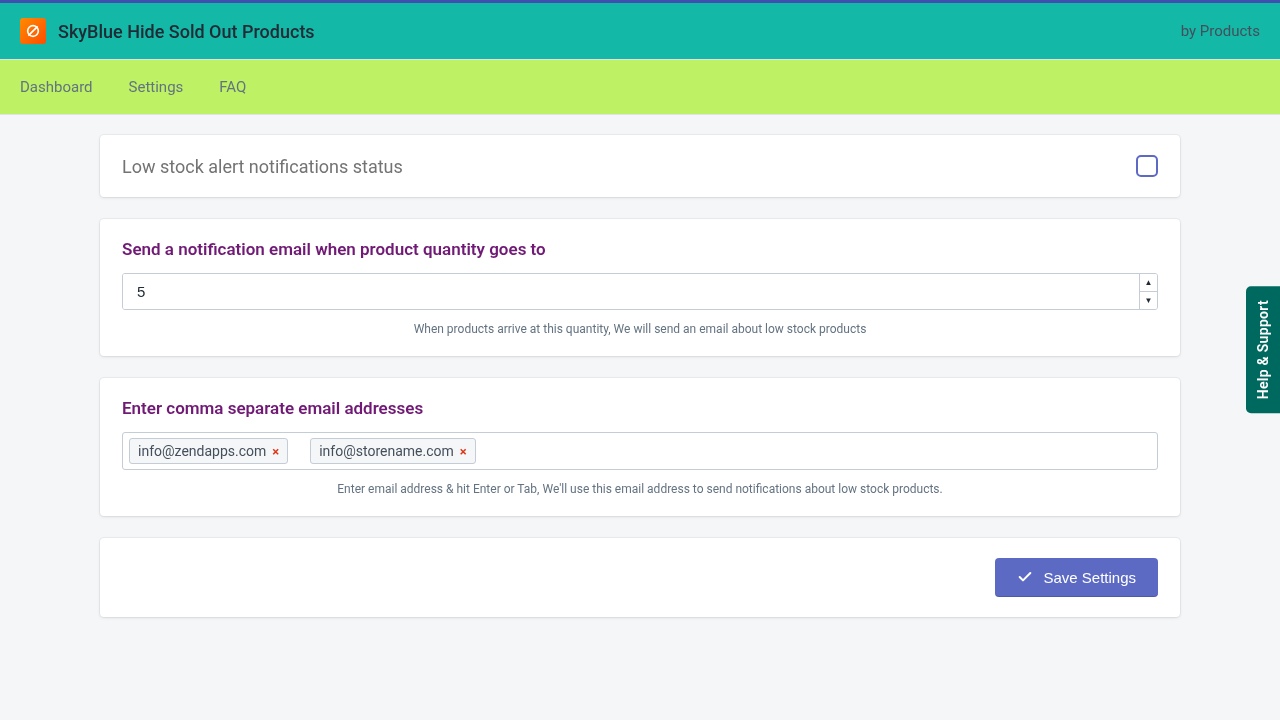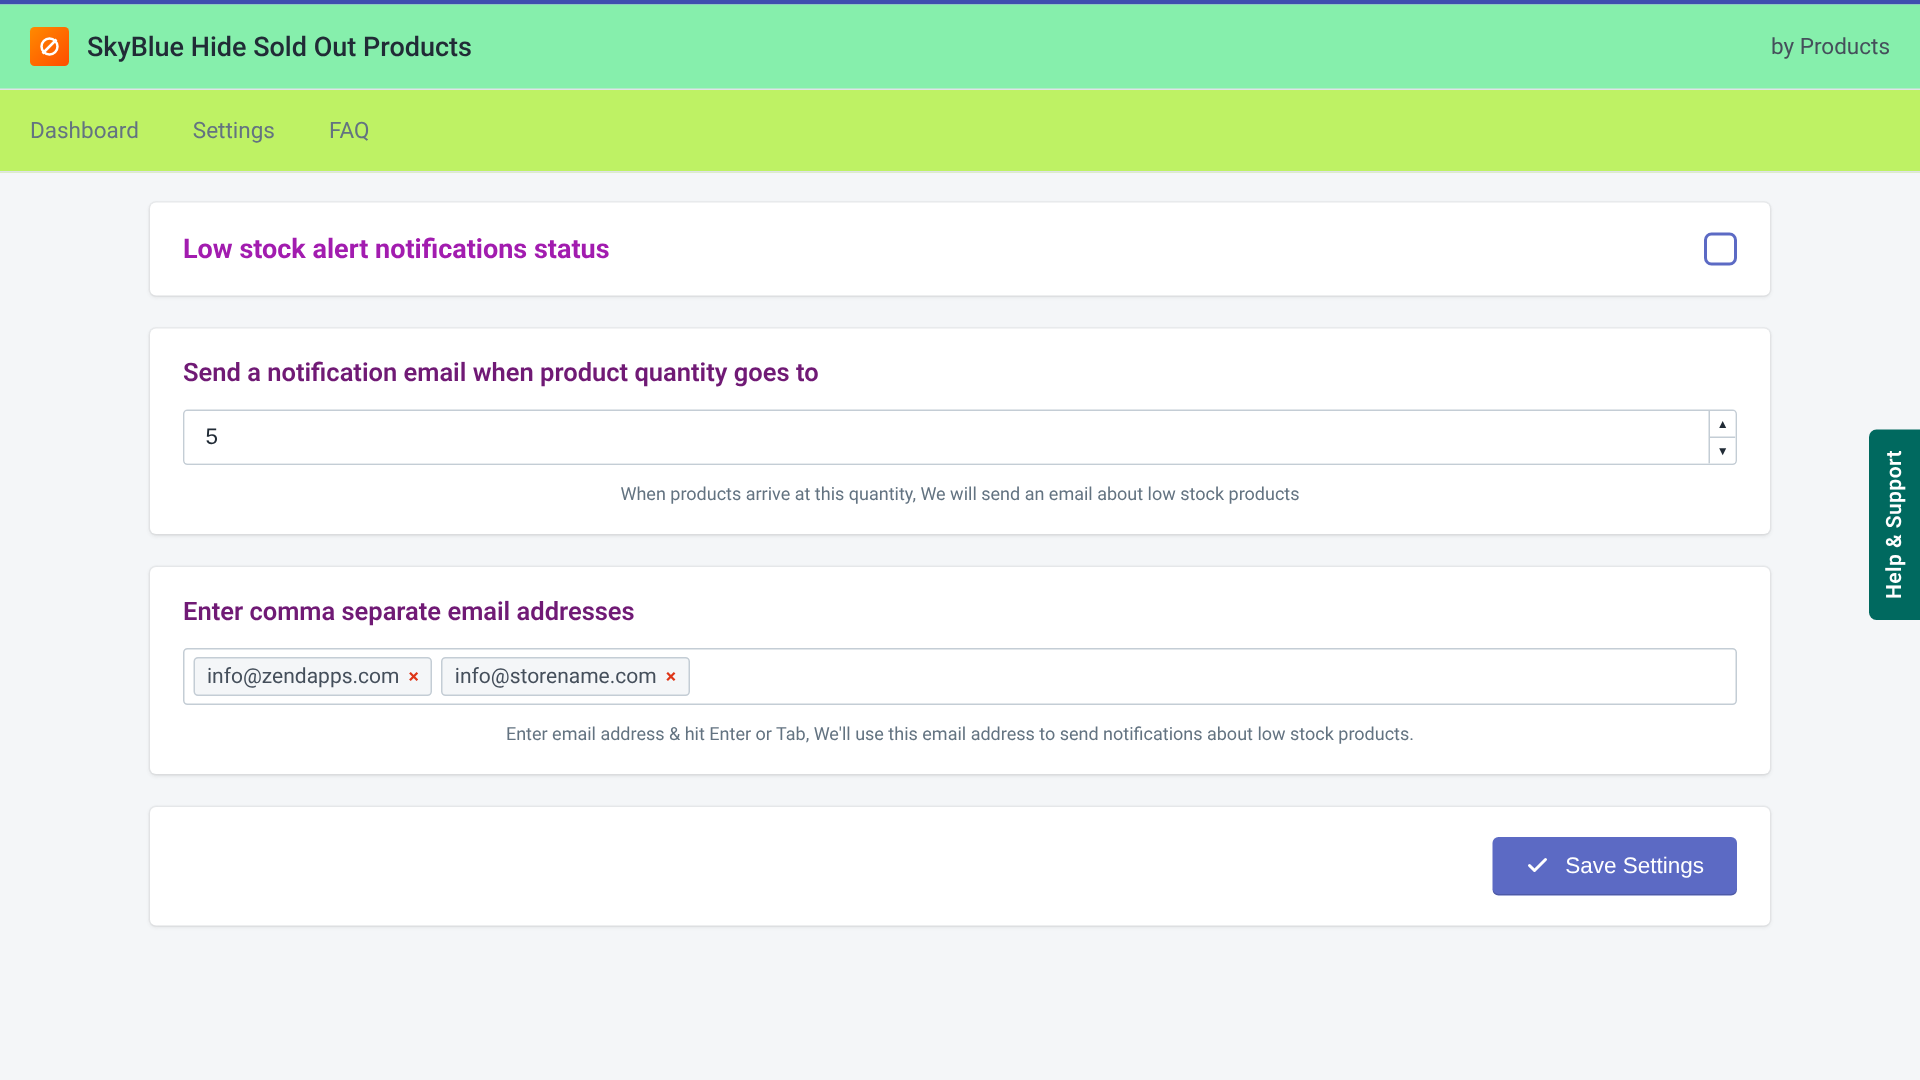"SkyBlue Hide Sold Out Products" .header { background: #86efac -> #14b8a6 }
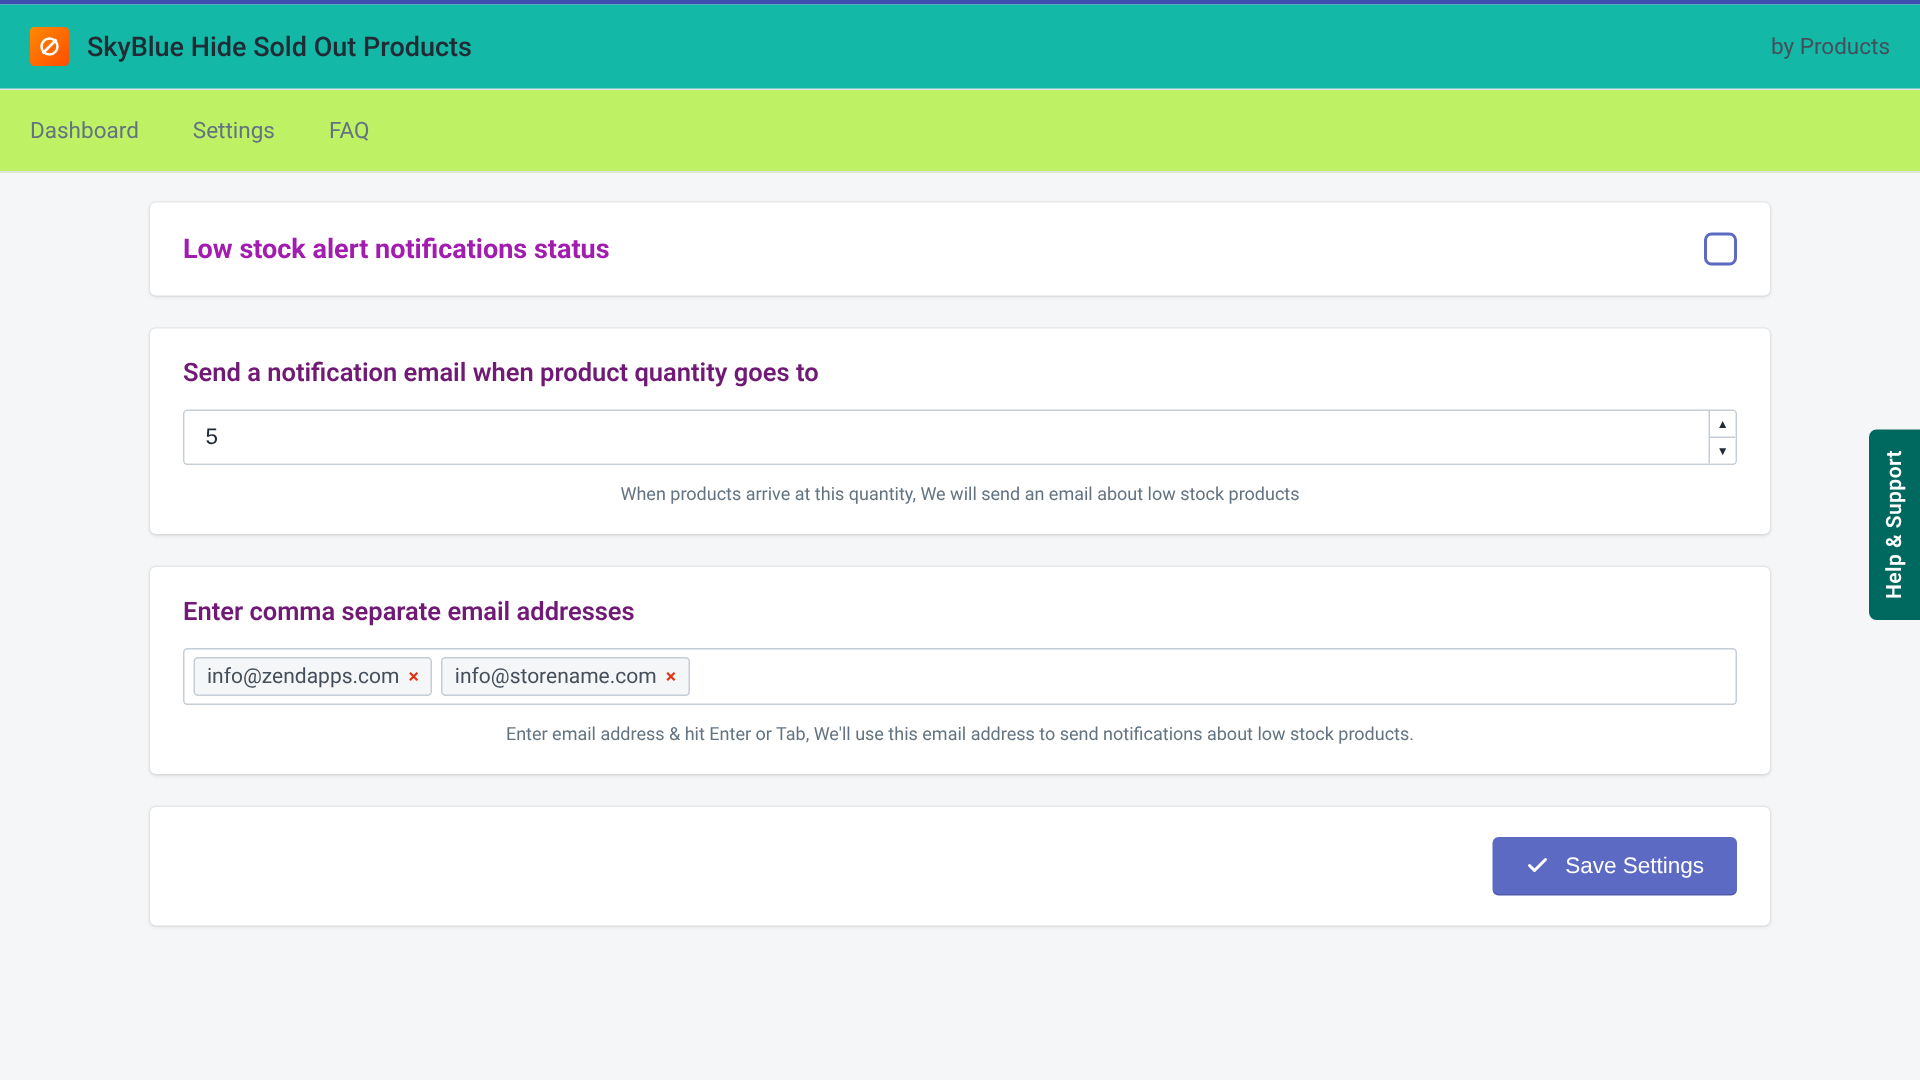"Low stock alert notifications status" .card-title { color: #a21caf -> #737373; font-weight: 700 -> 400 }
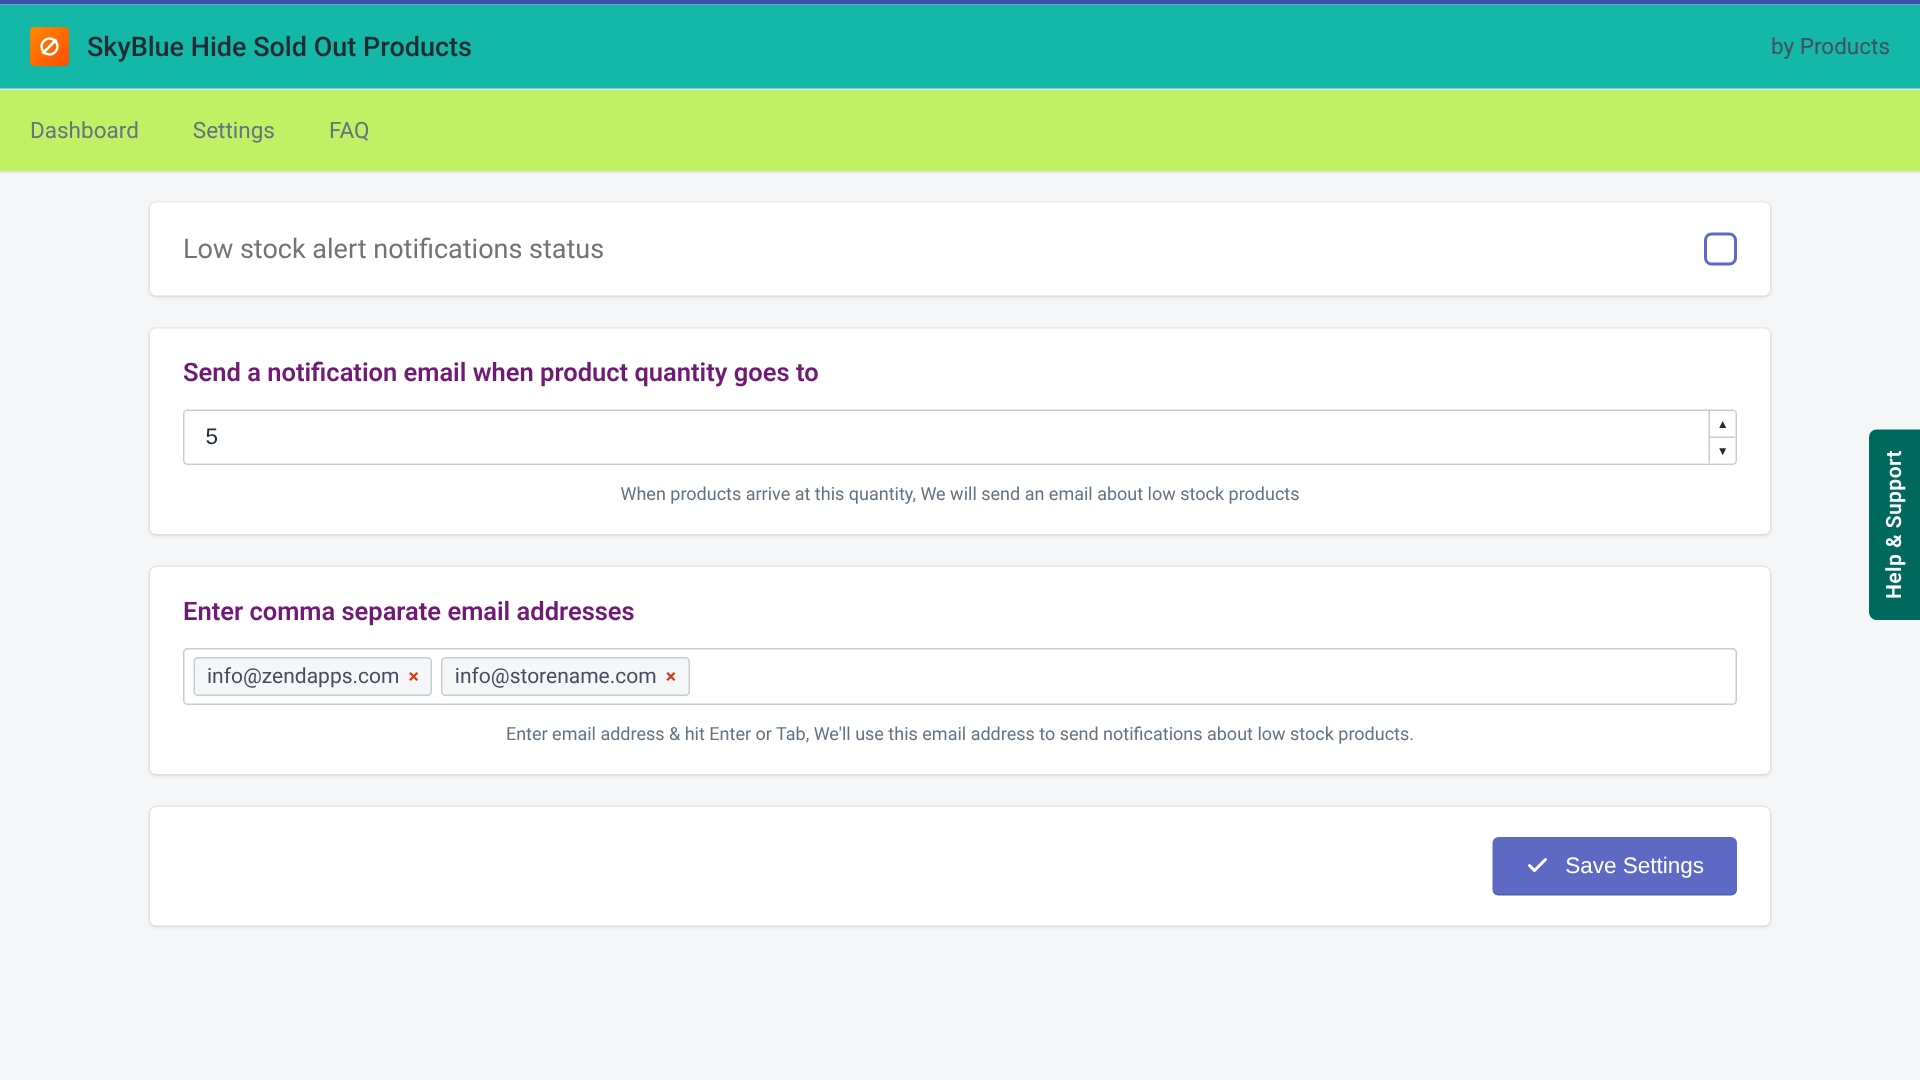"info@zendapps.com" .tag-input { gap: 6px -> 22px }
